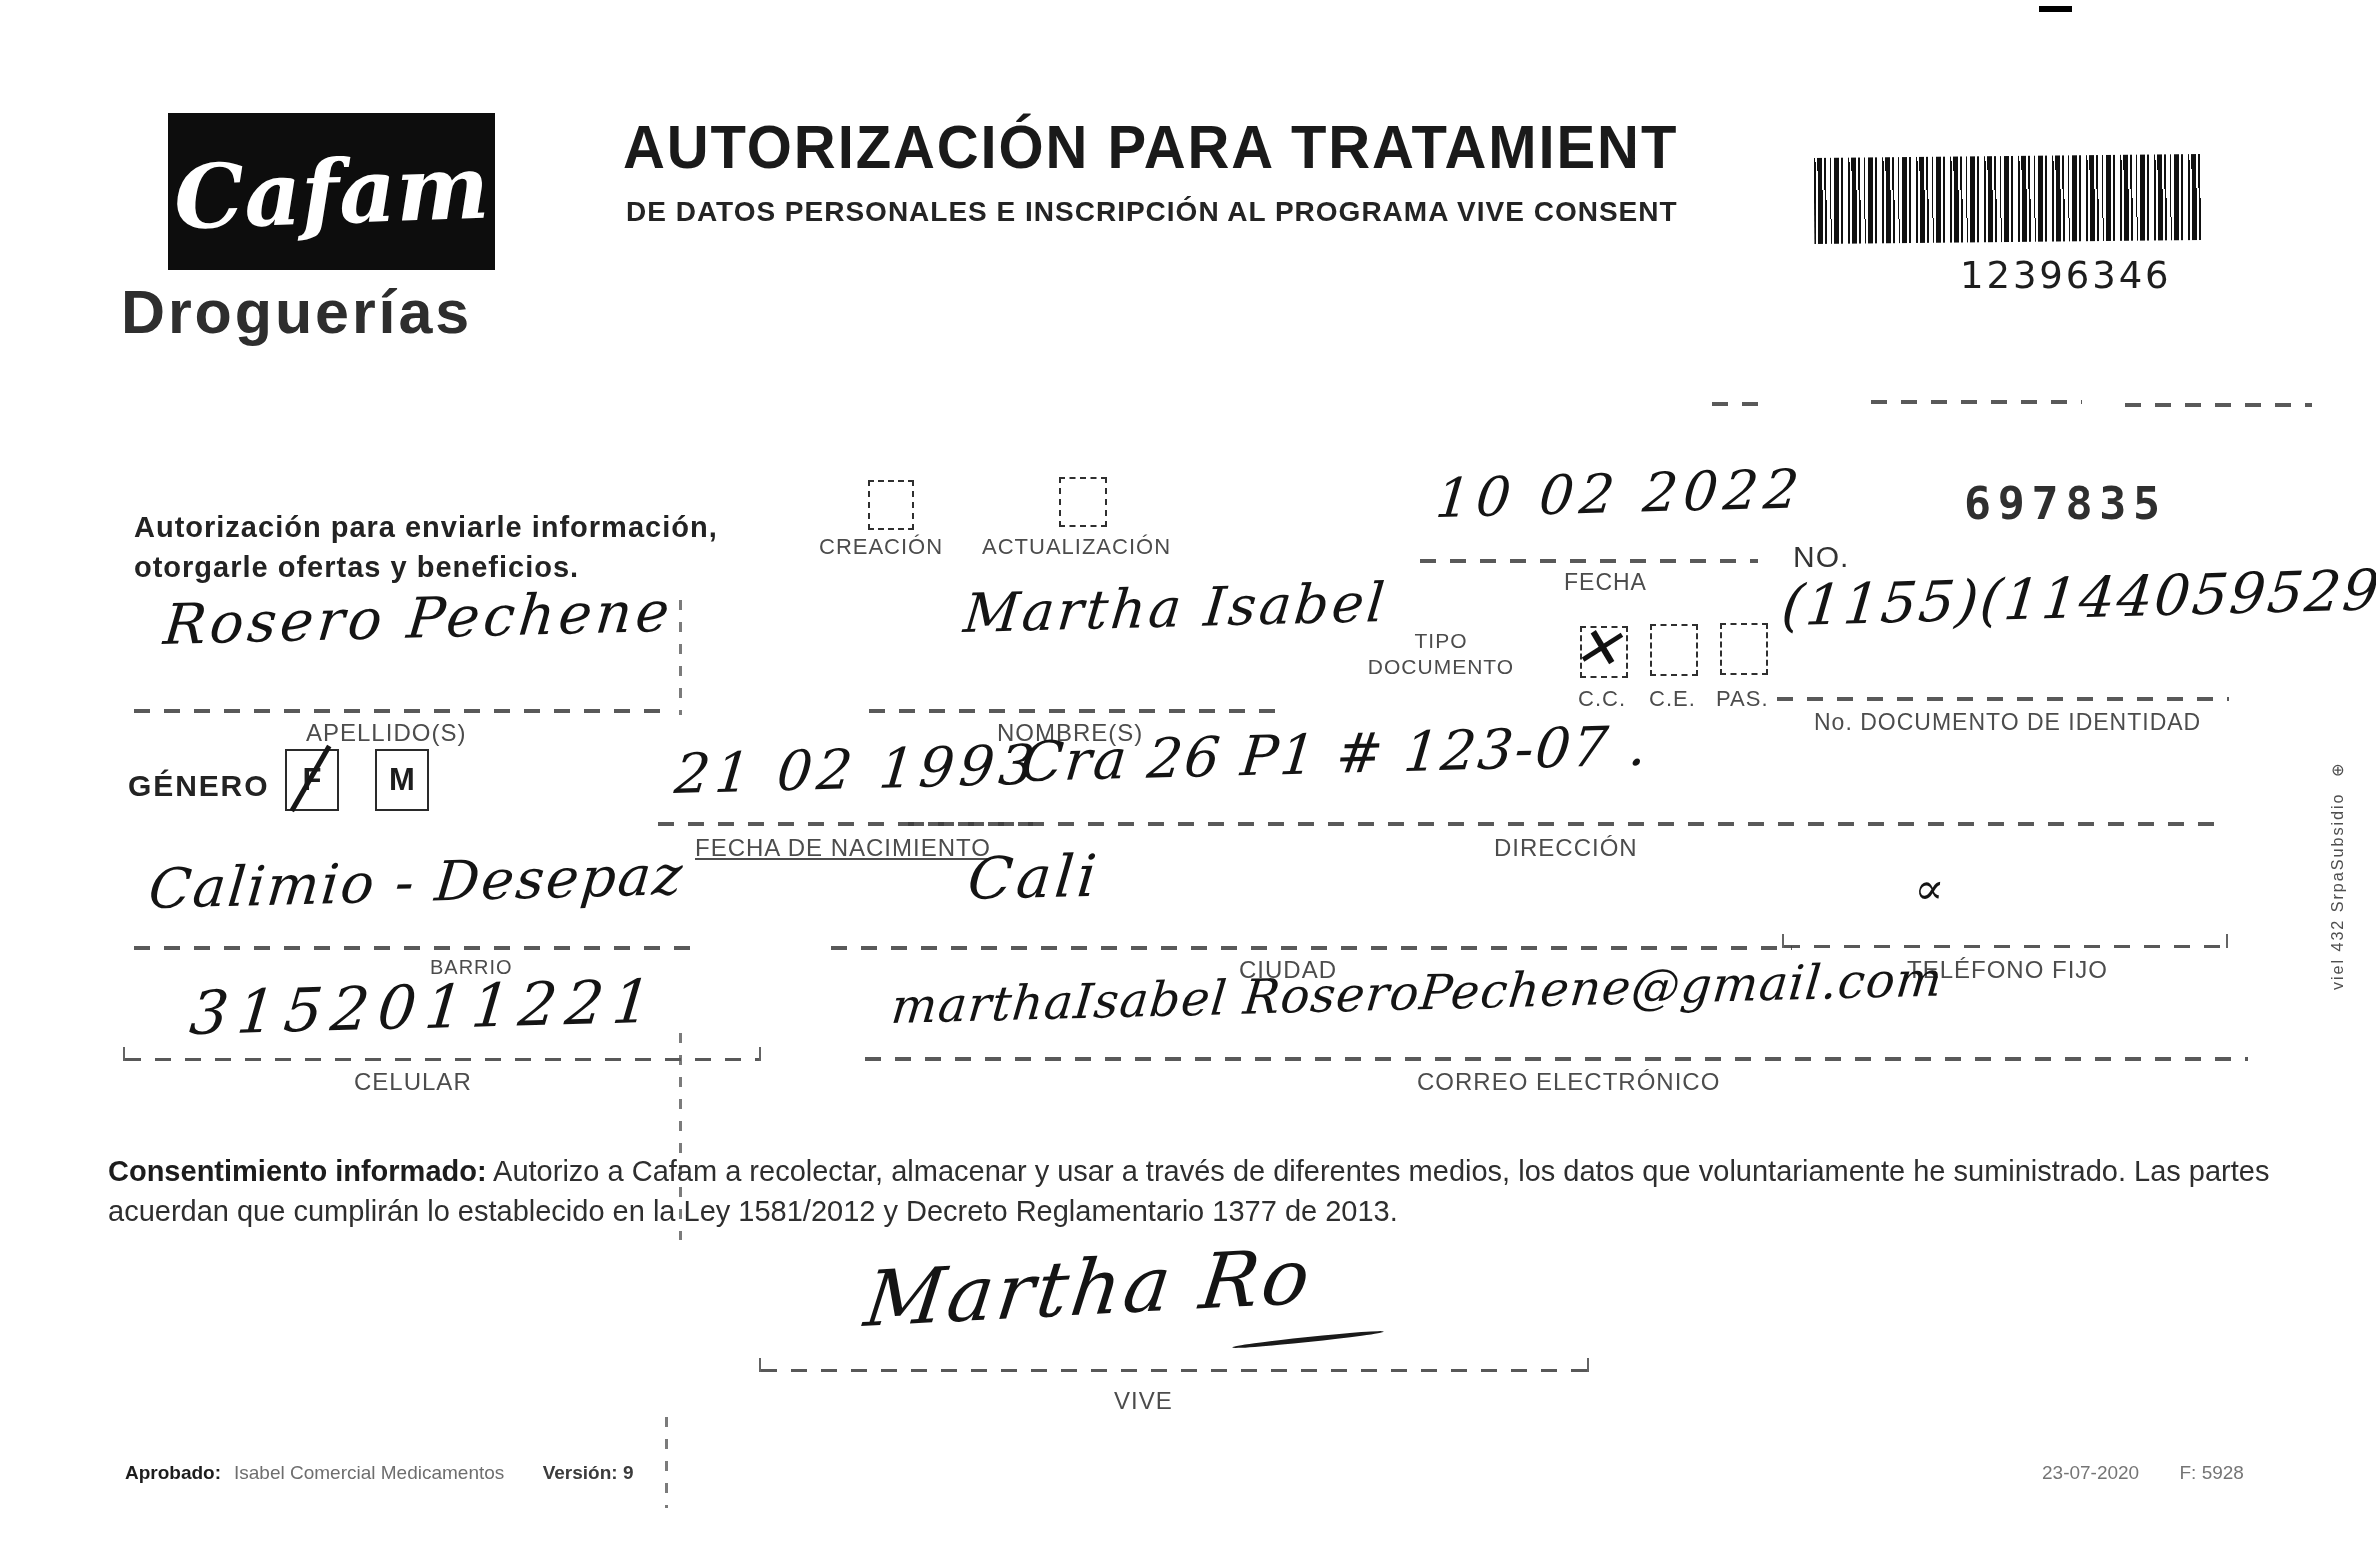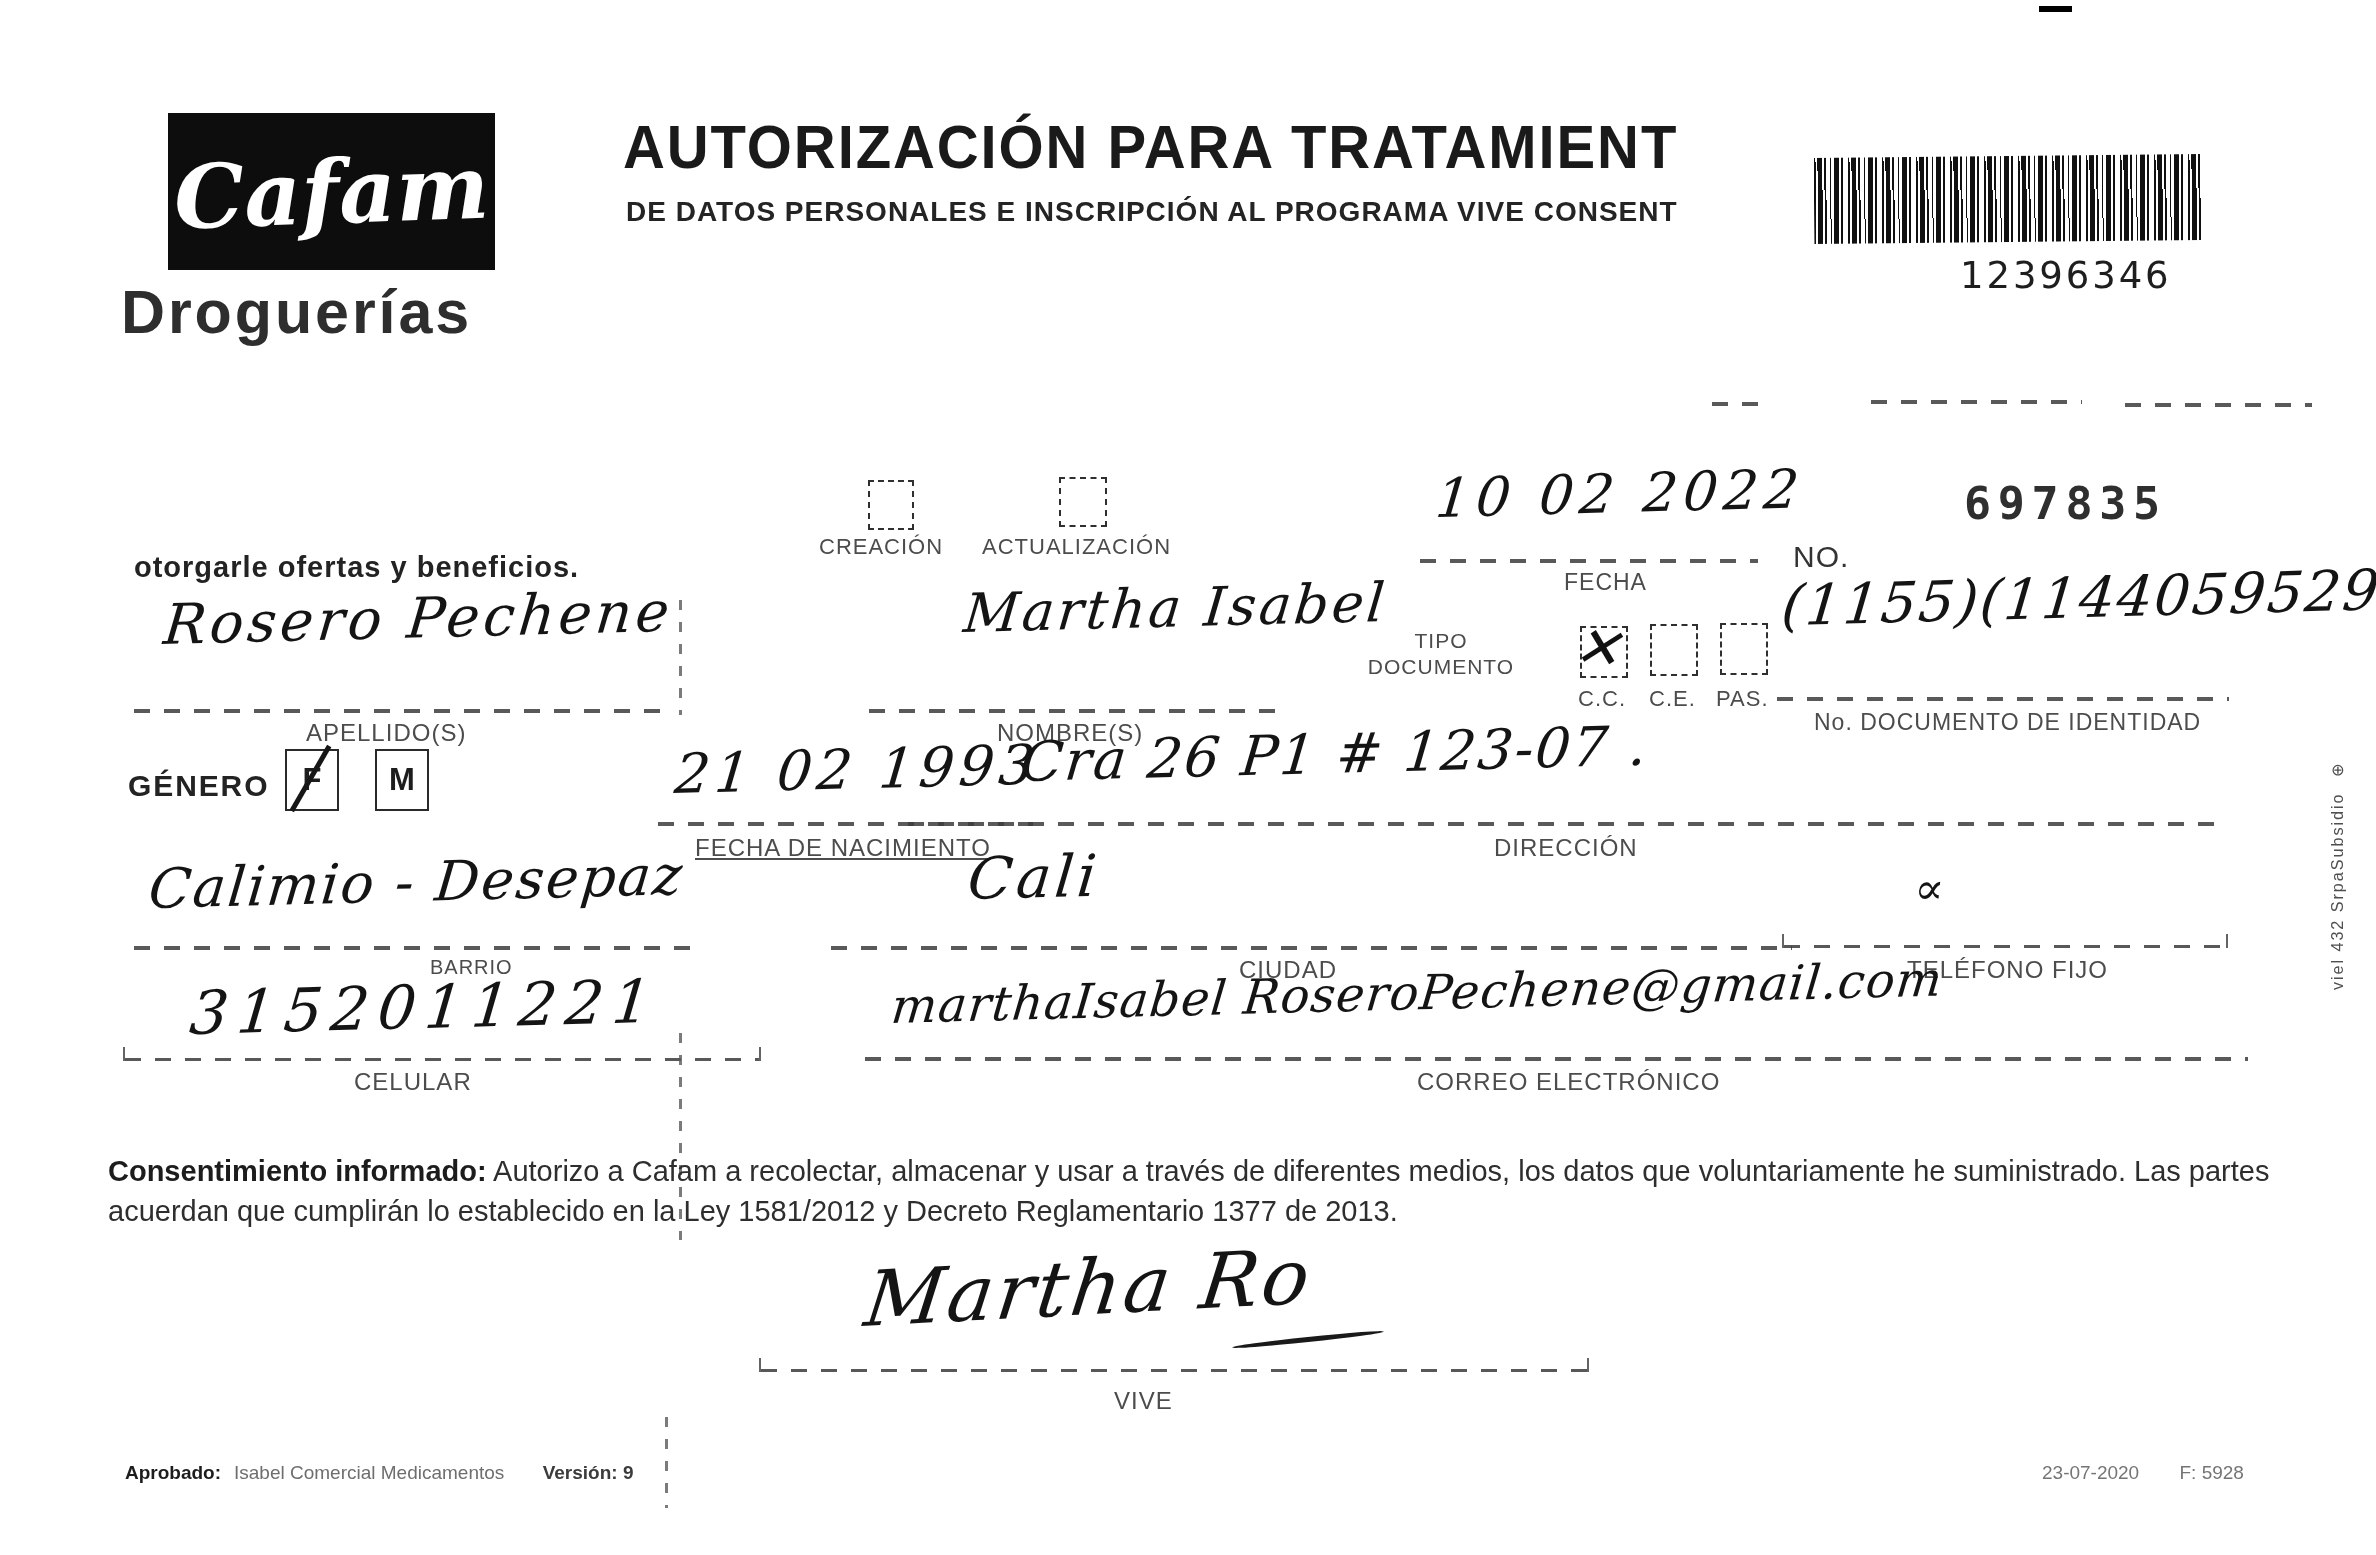"Autorización para enviarle información," div.lbl { html: none -> <div>Autorización para enviarle información,</div> }
